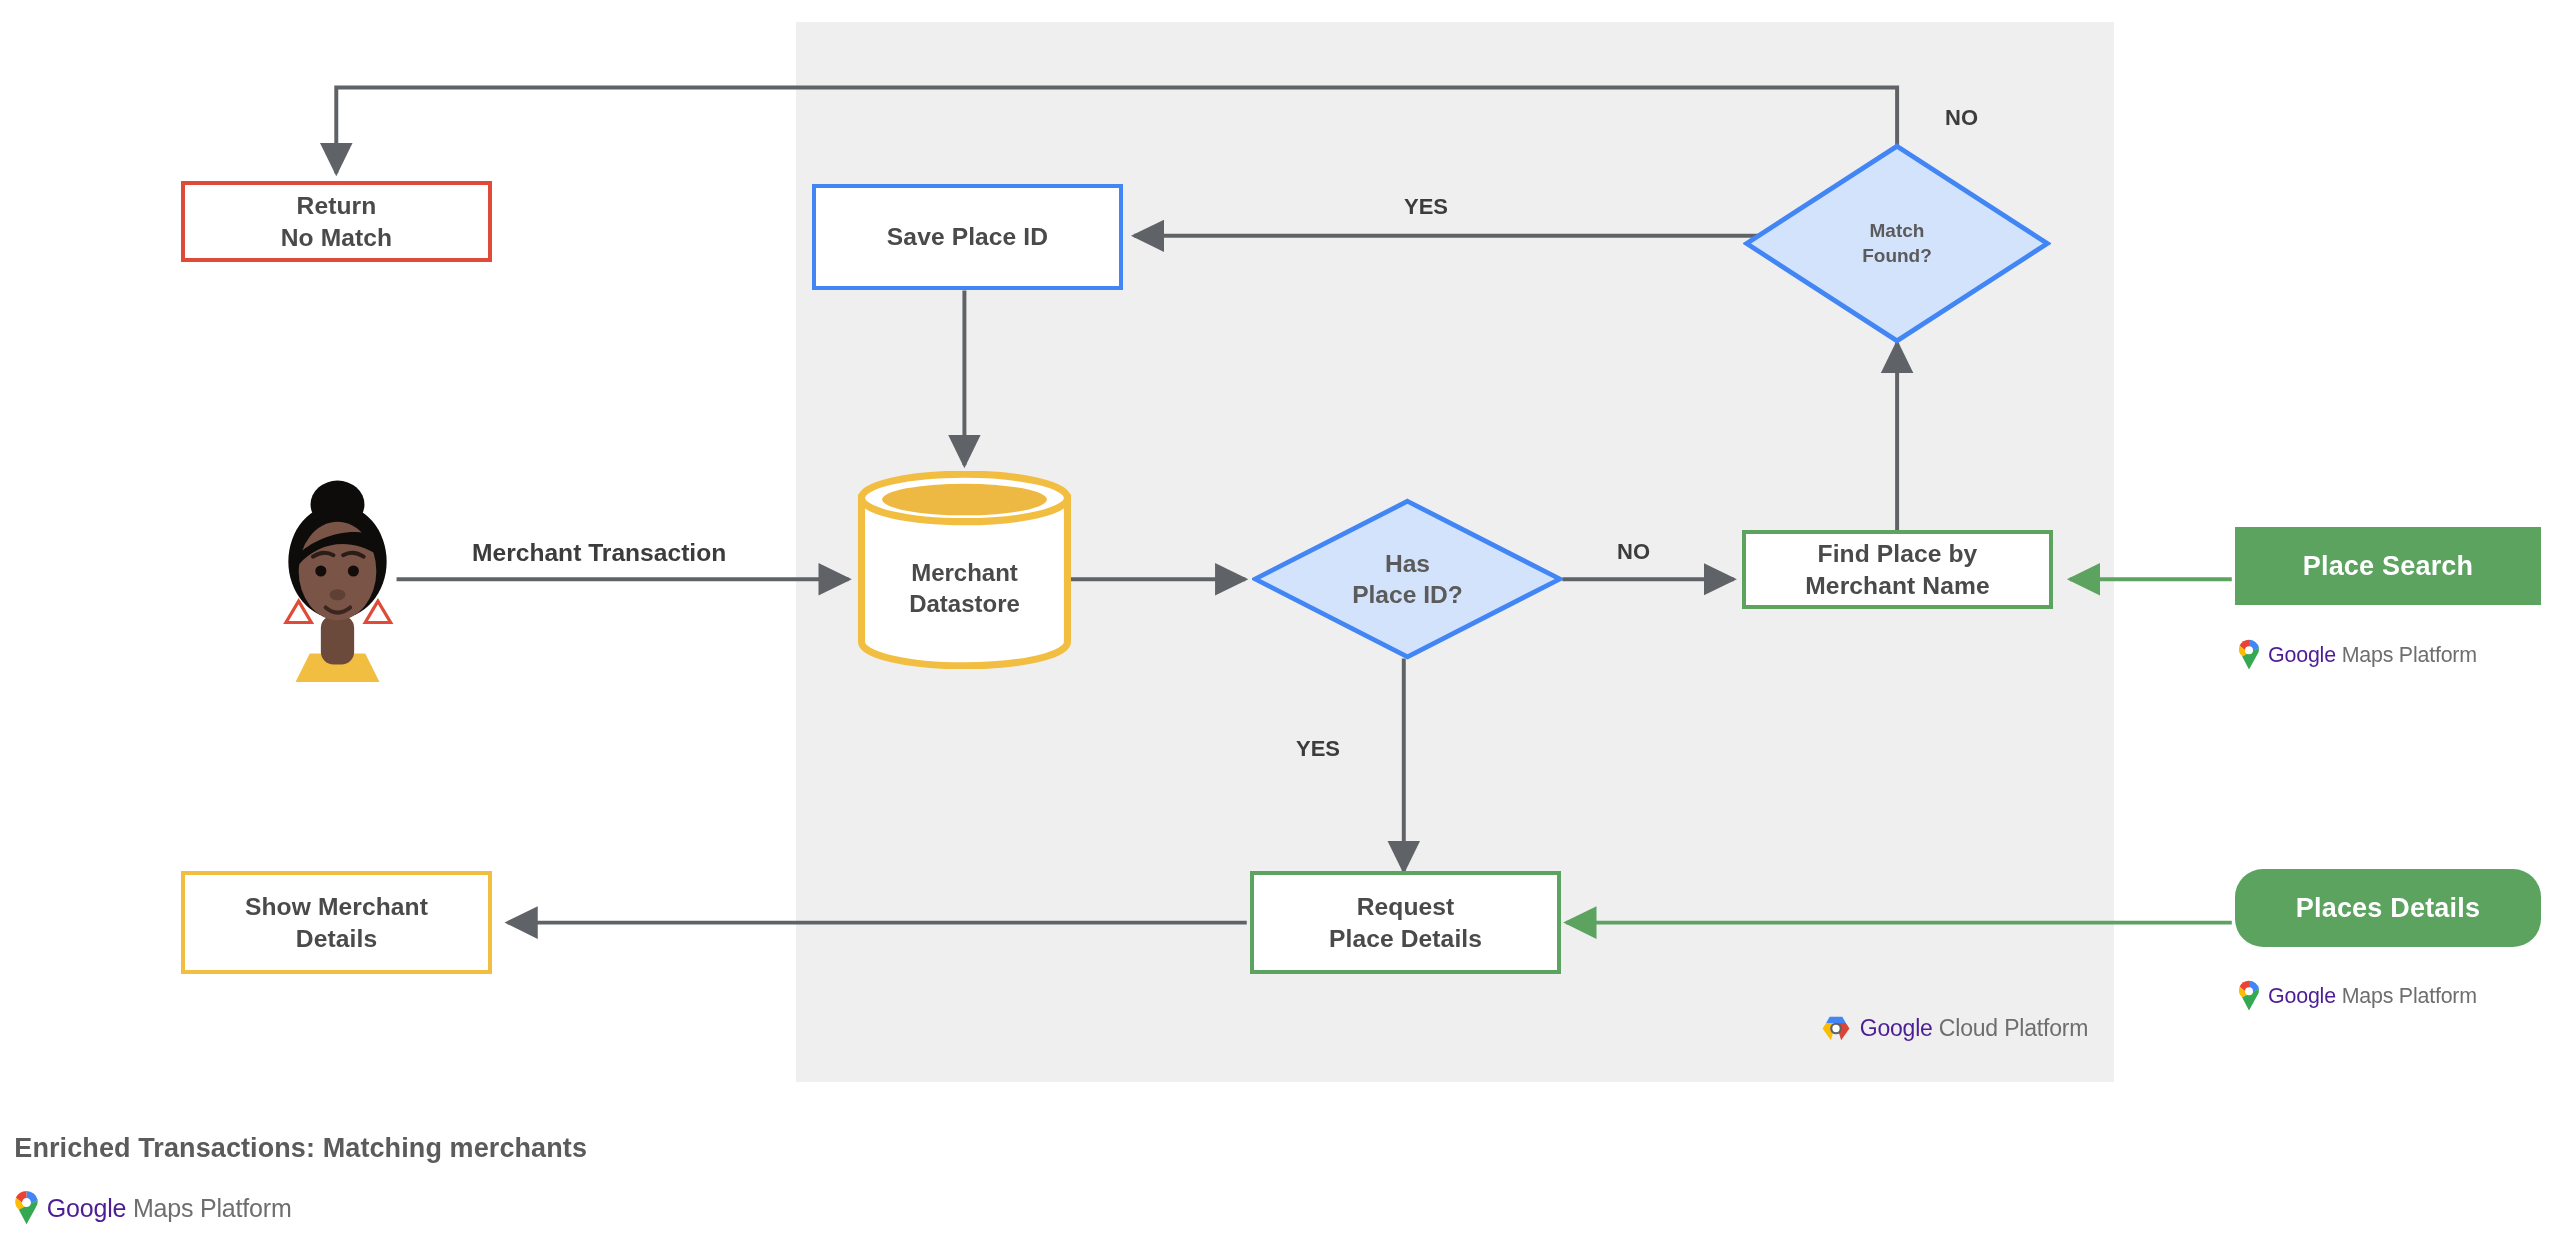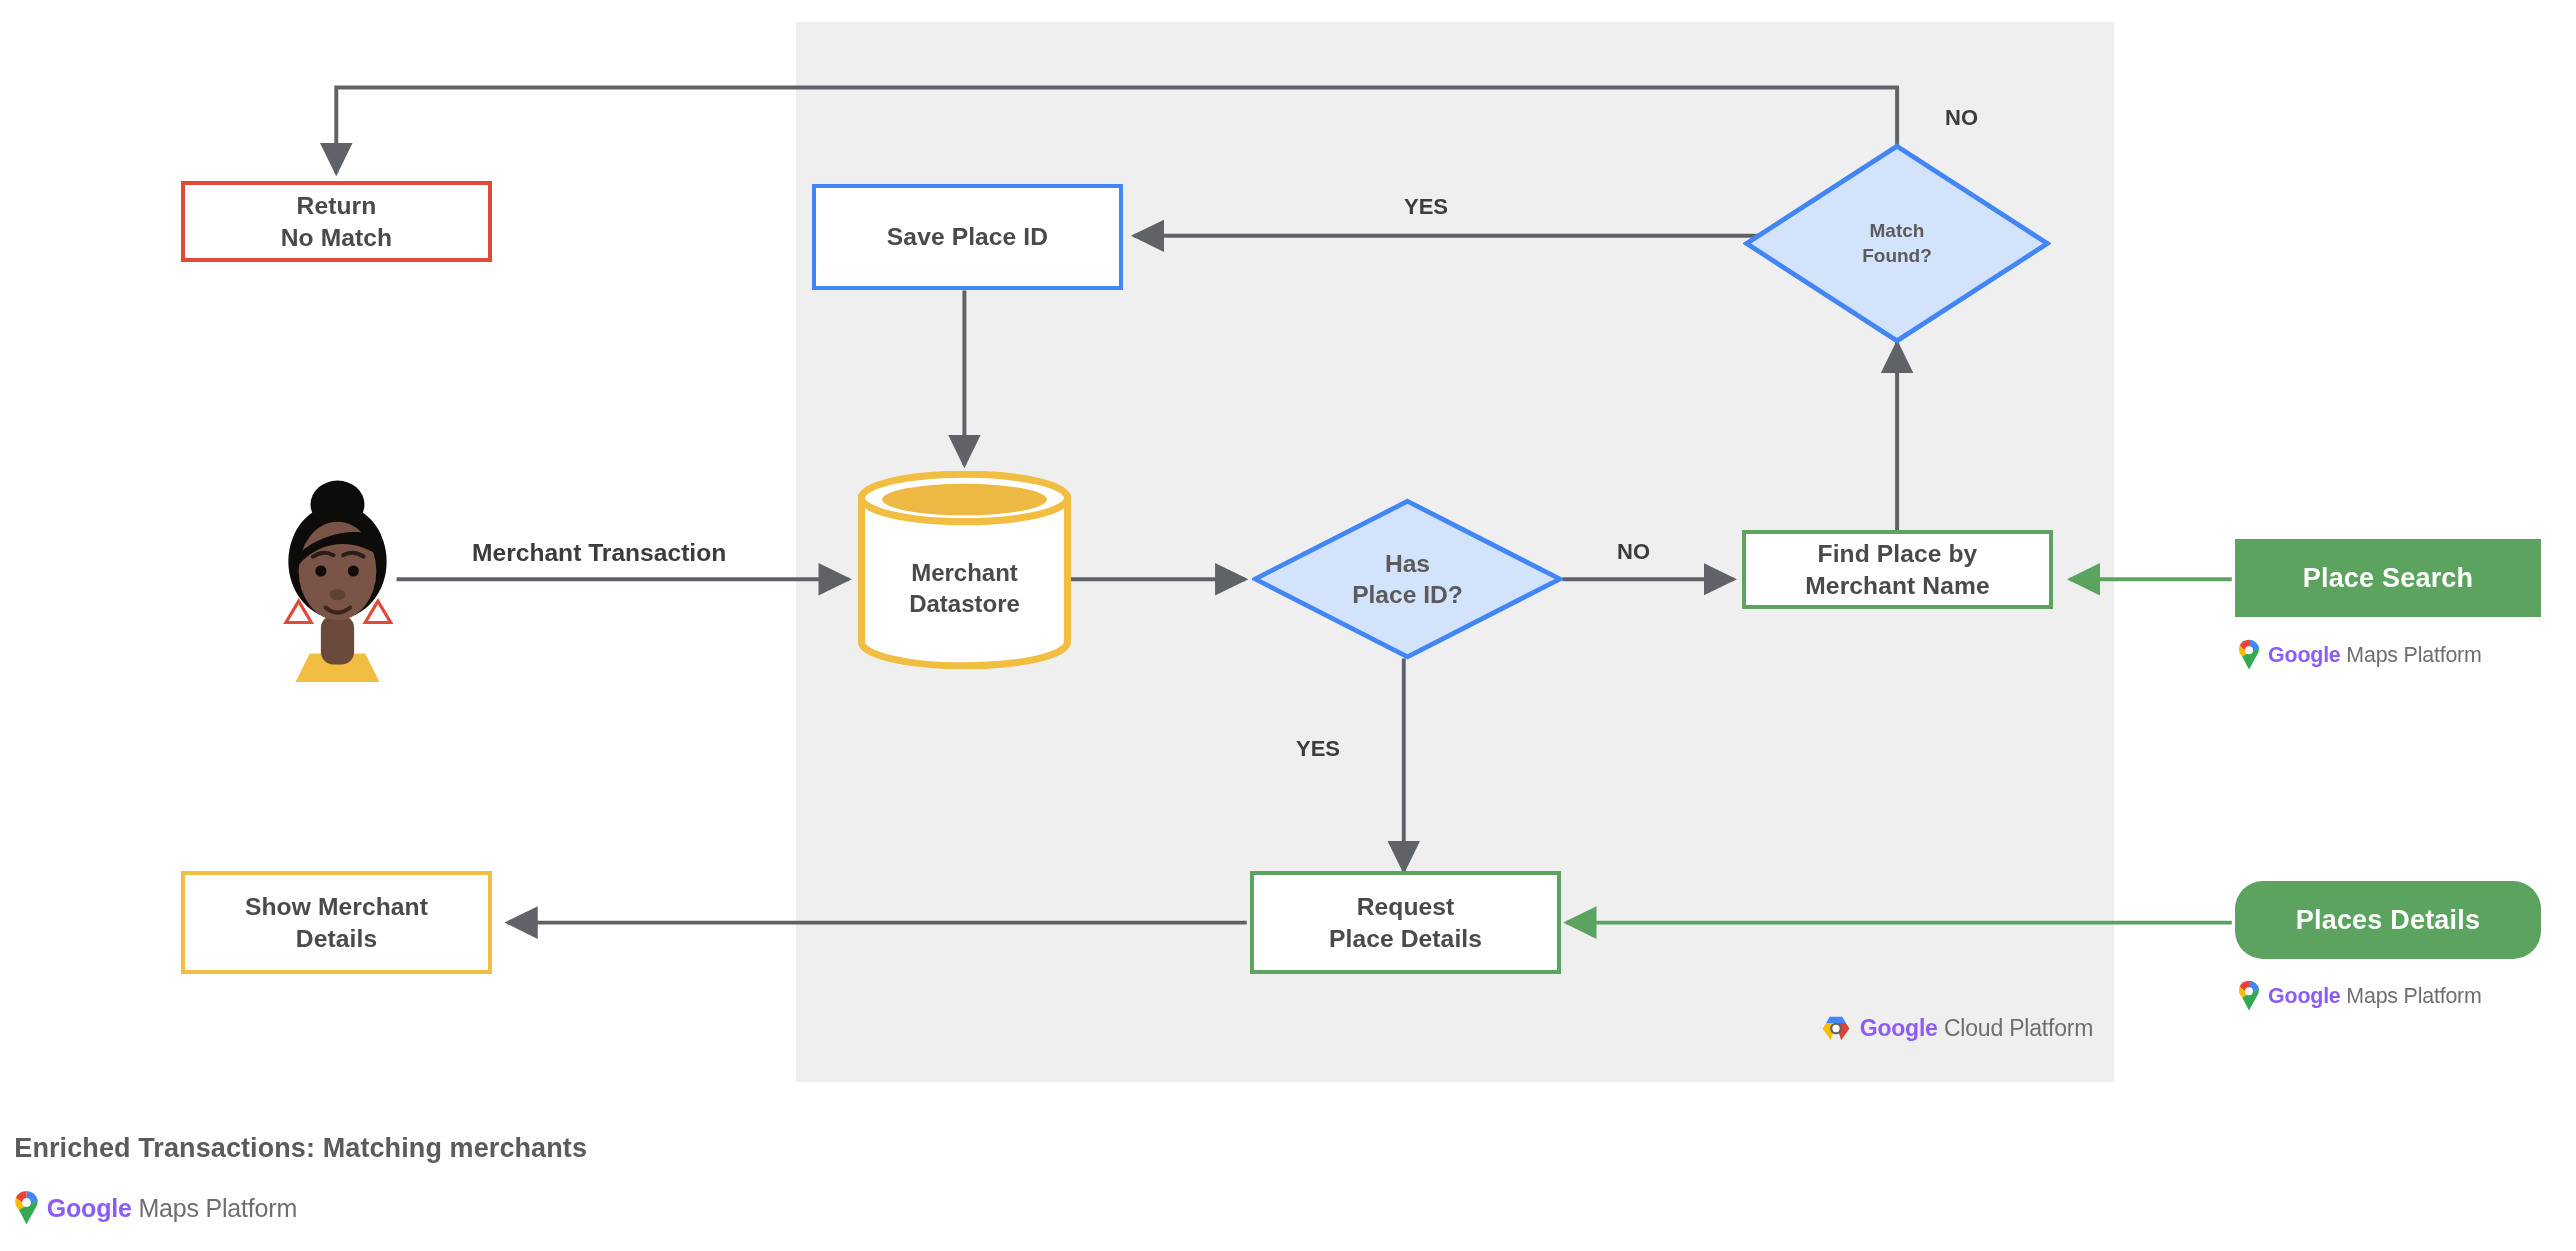"Place Search" .cta { margin-top: 12px -> none }
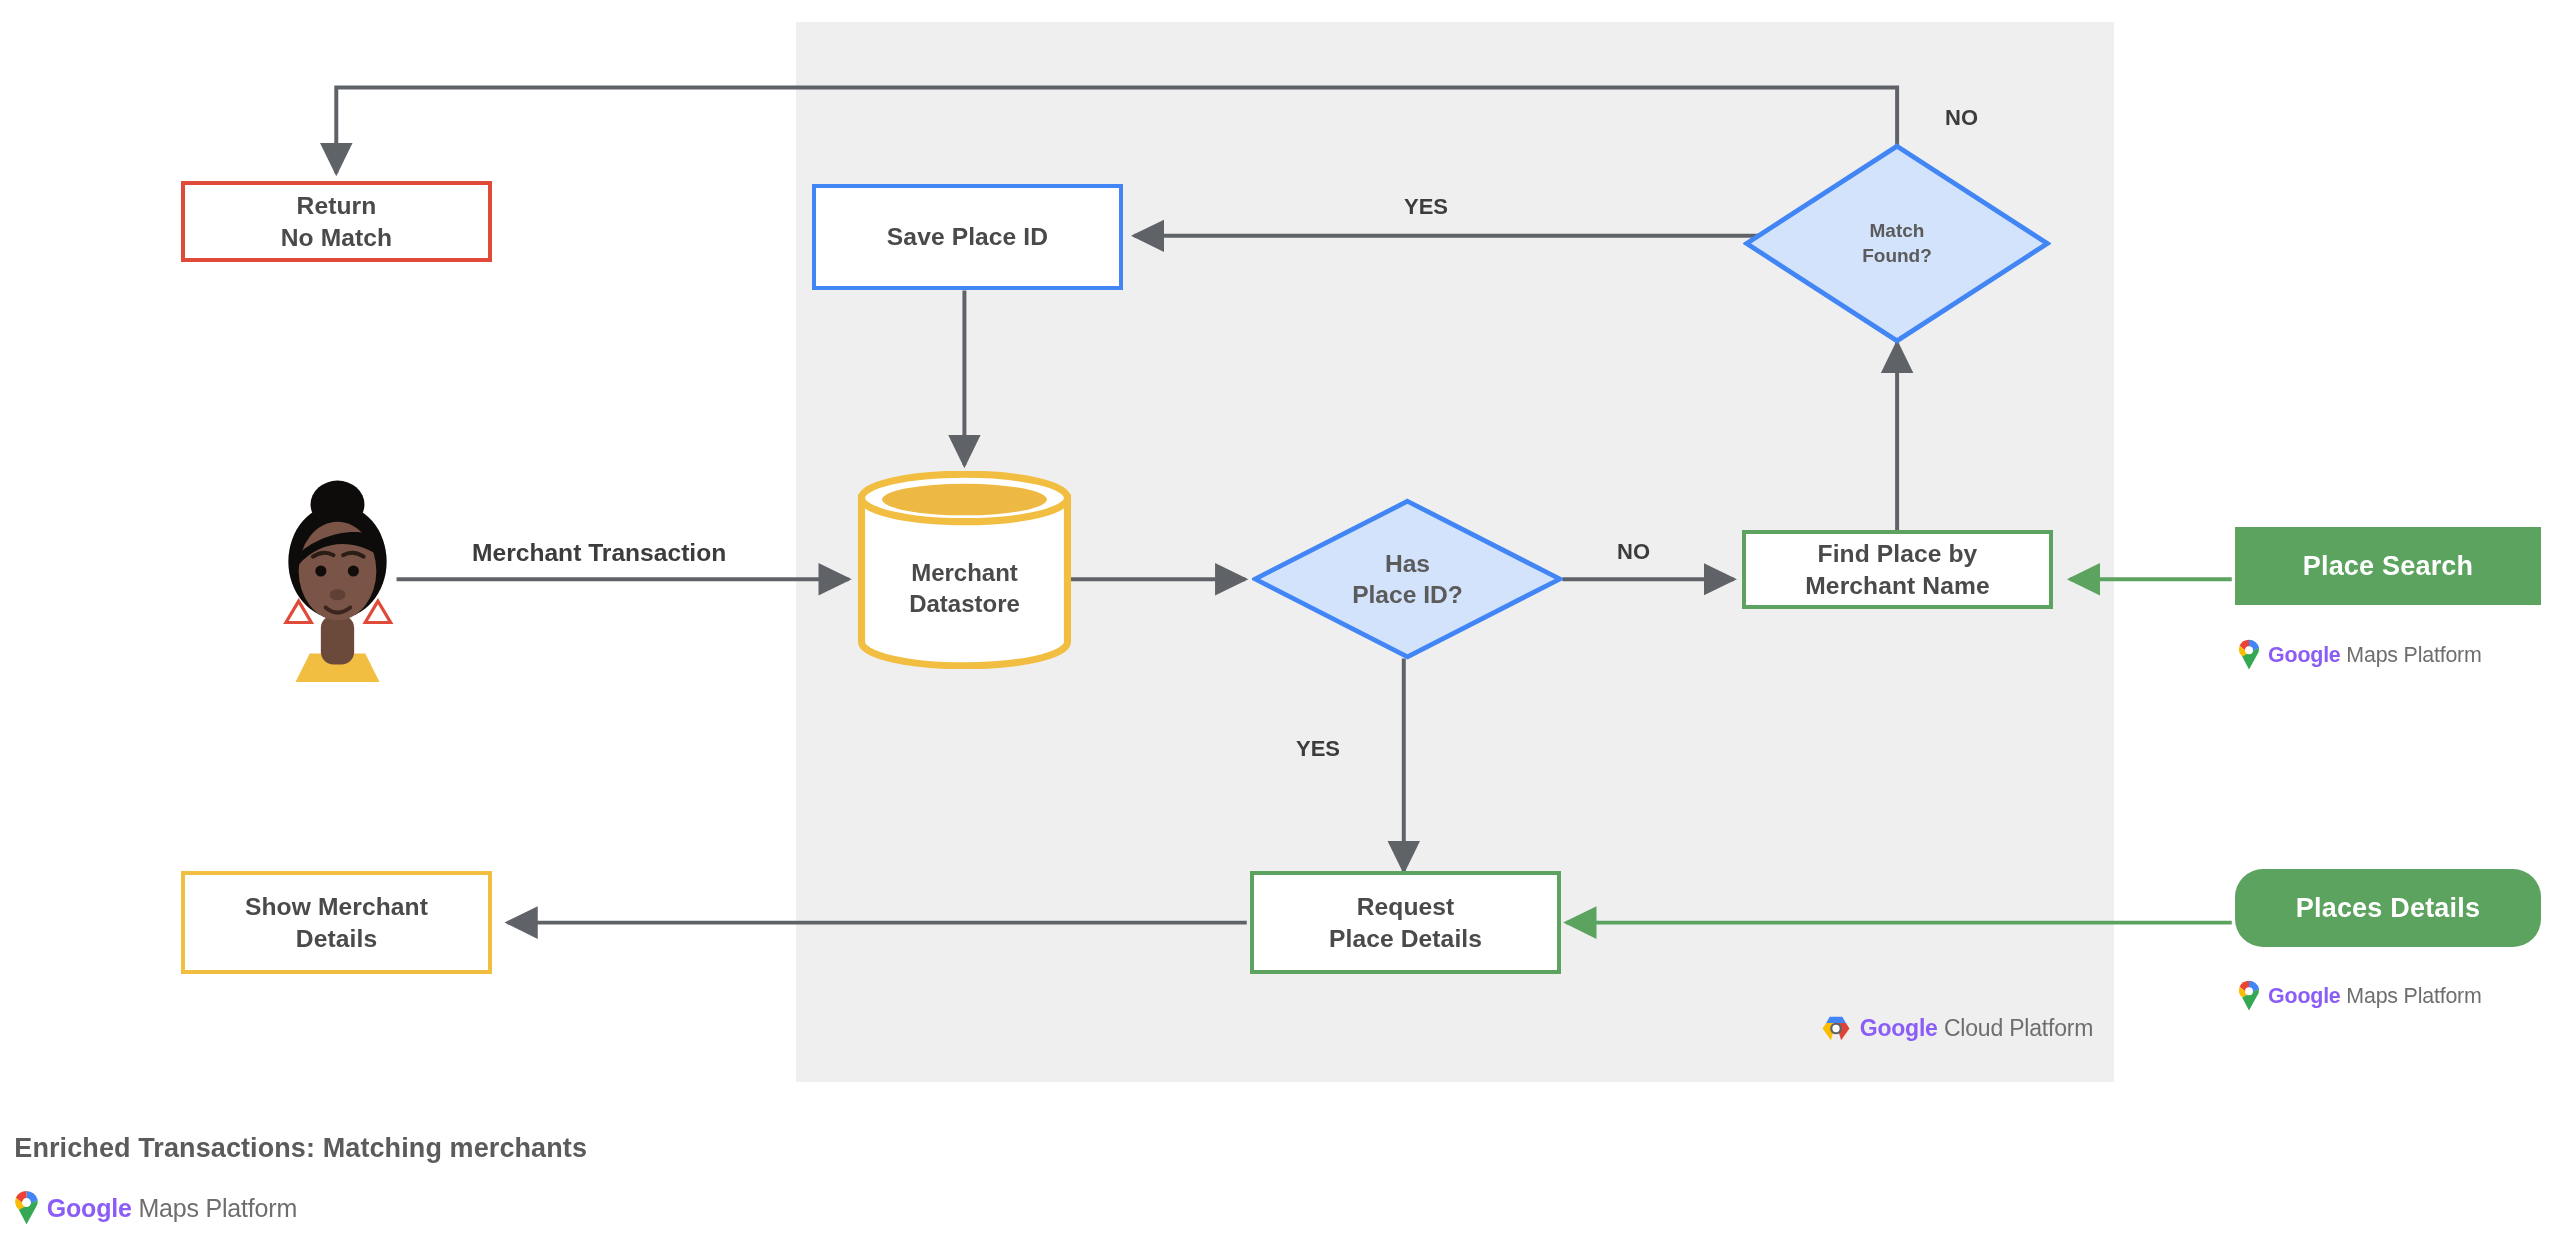"Google" .brand-text b { color: #8b5cf6 -> #4c1d95; font-weight: 700 -> 400 }
